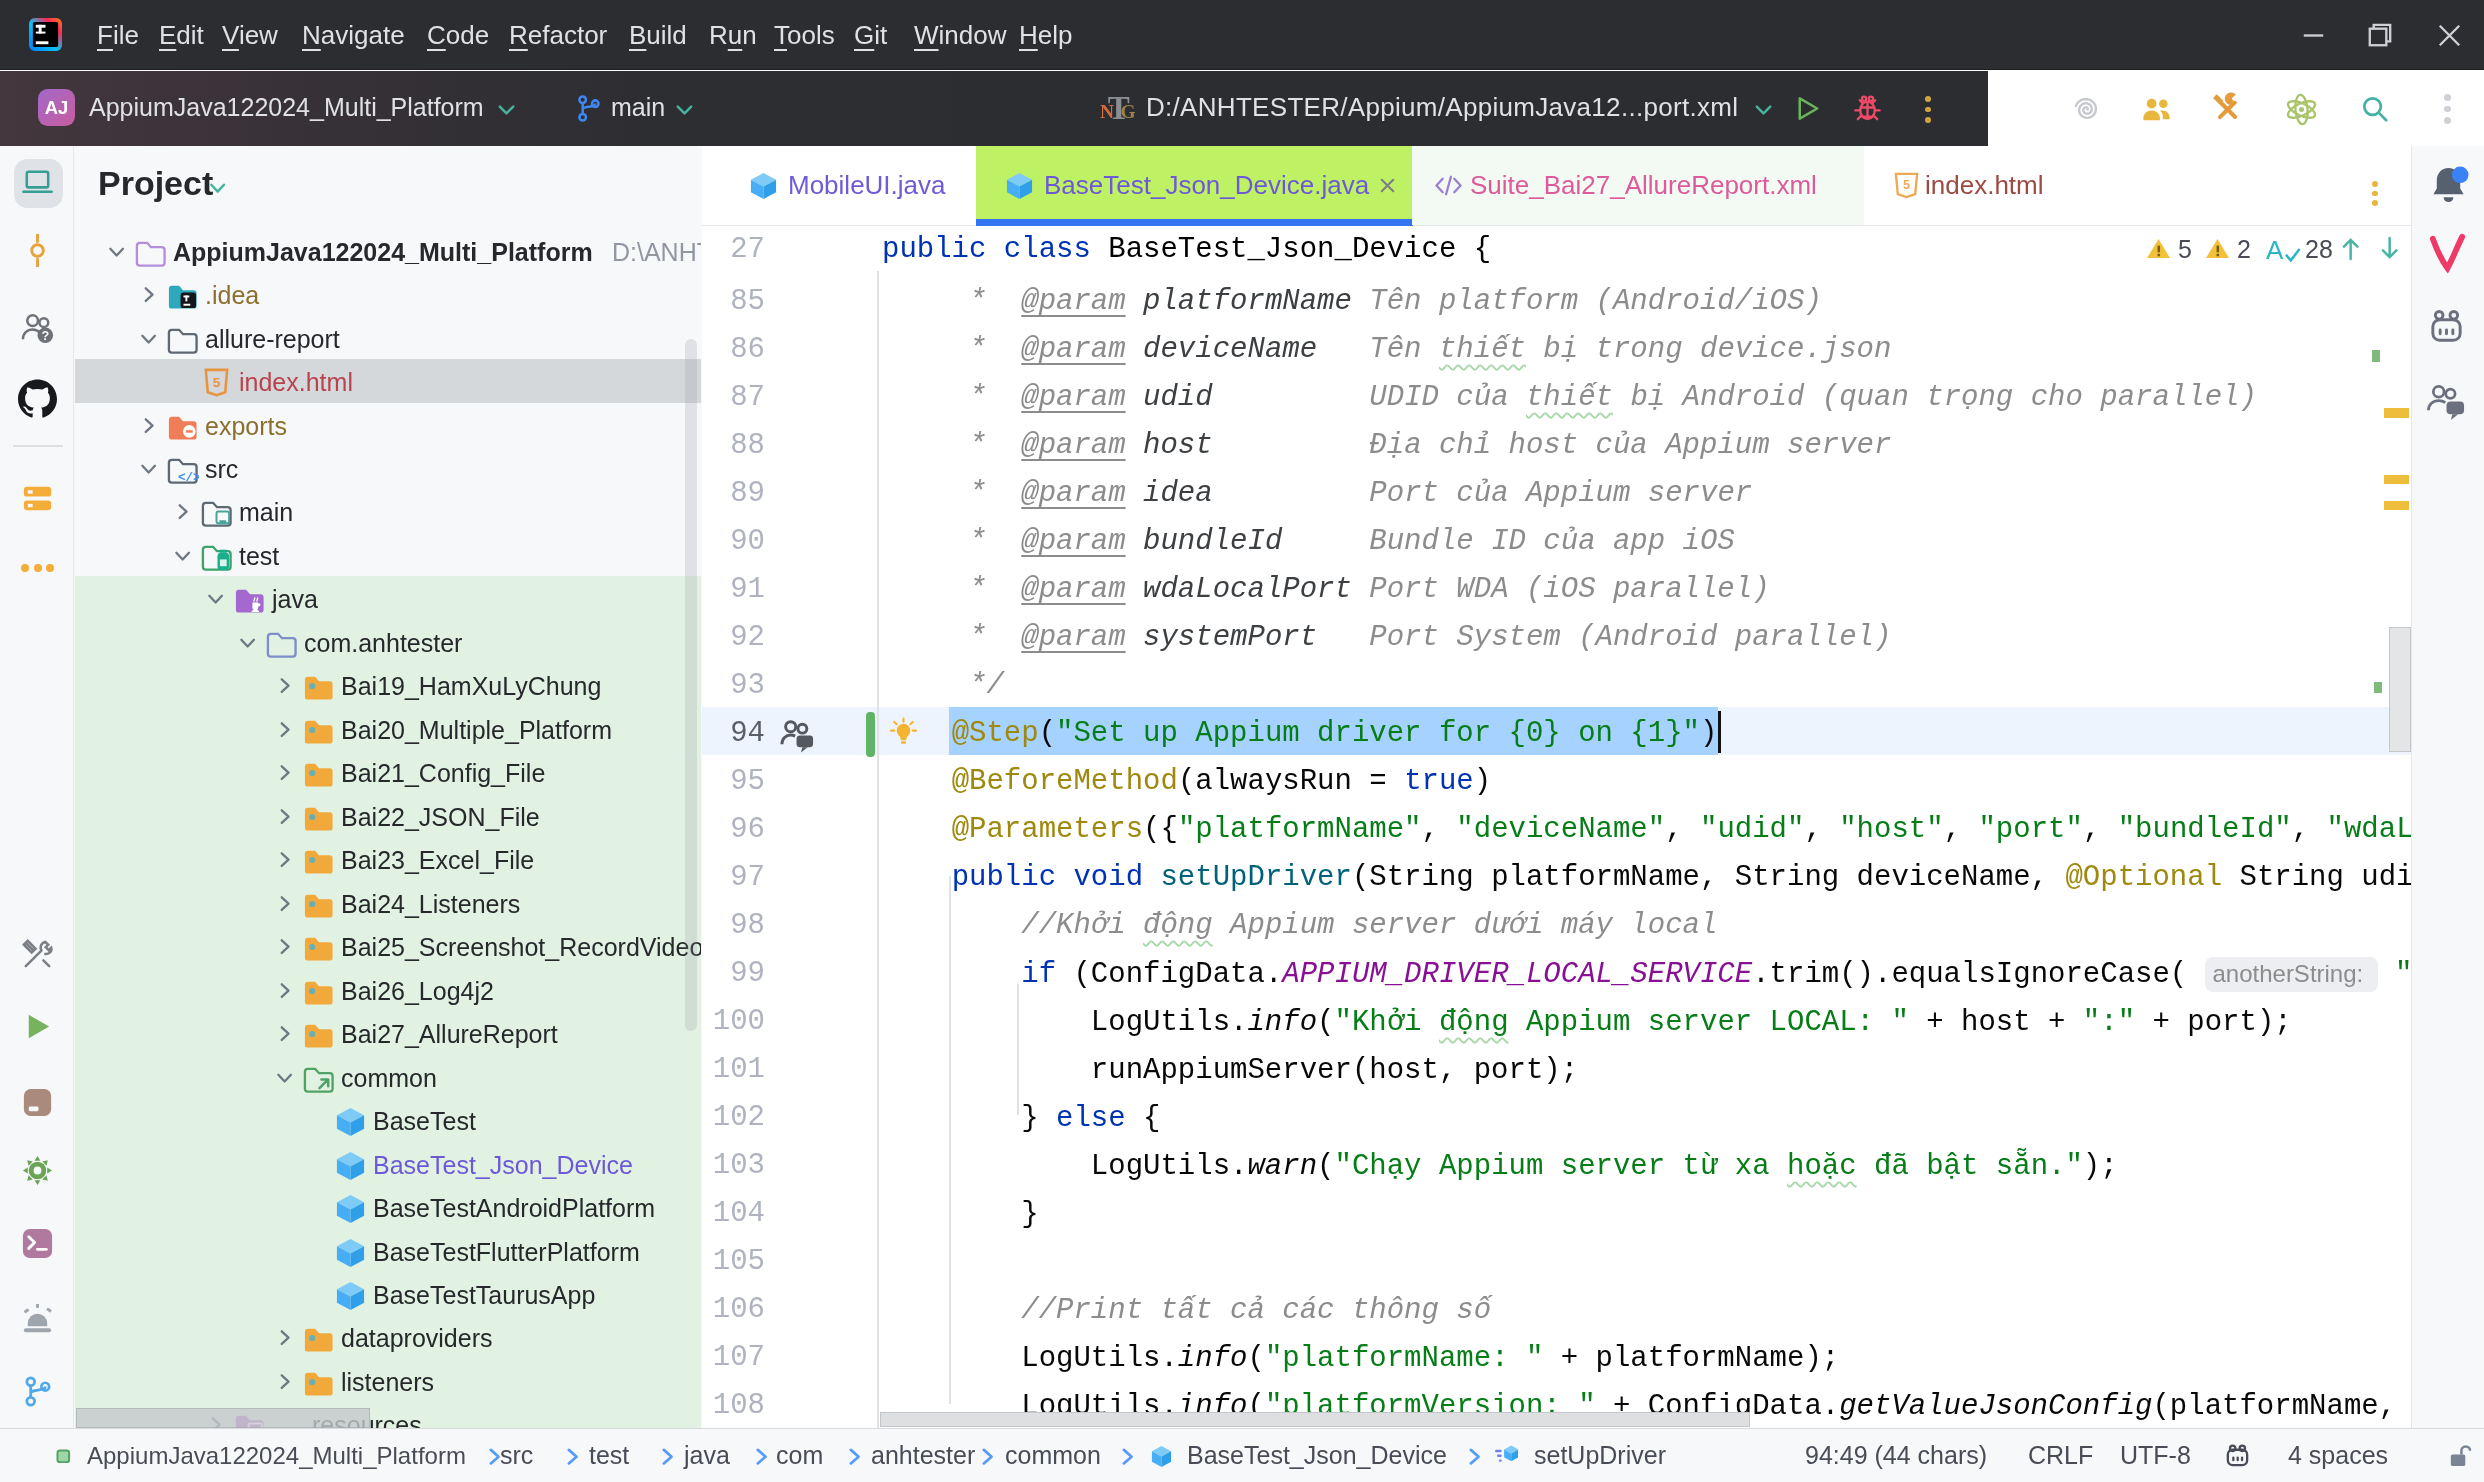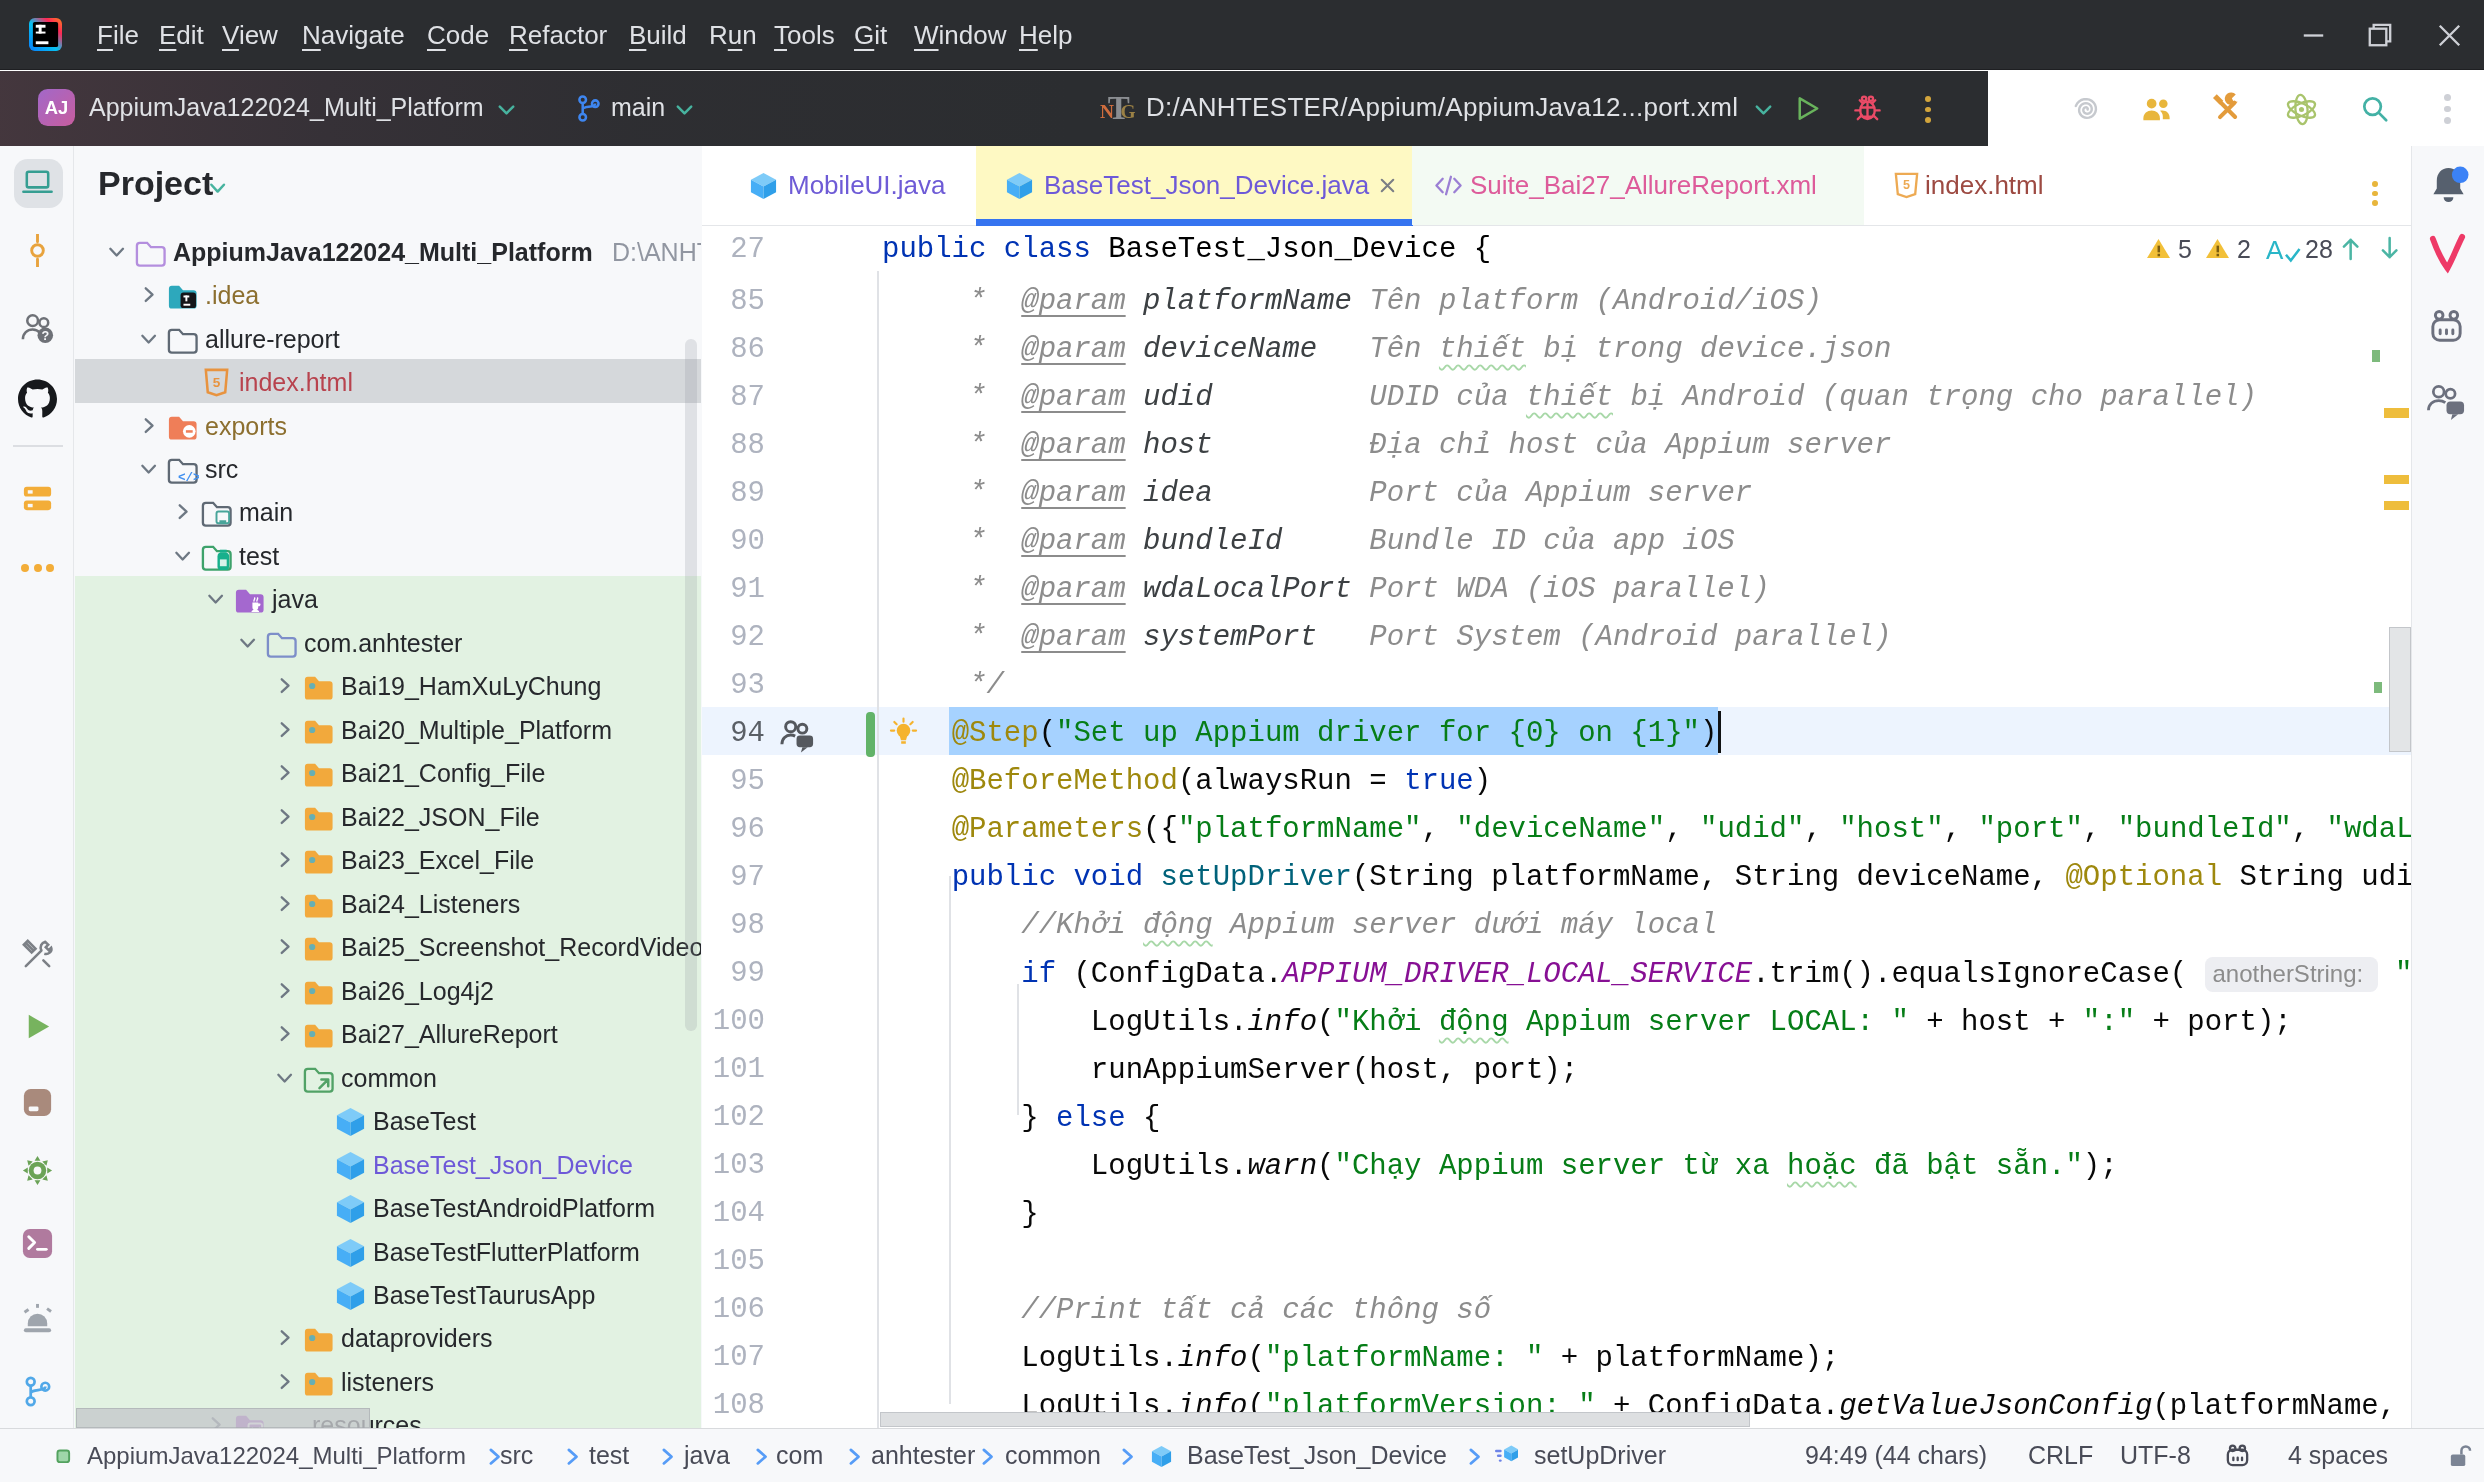"BaseTest_Json_Device.java" div.tab { background: #fef9c3 -> #bef264 }
